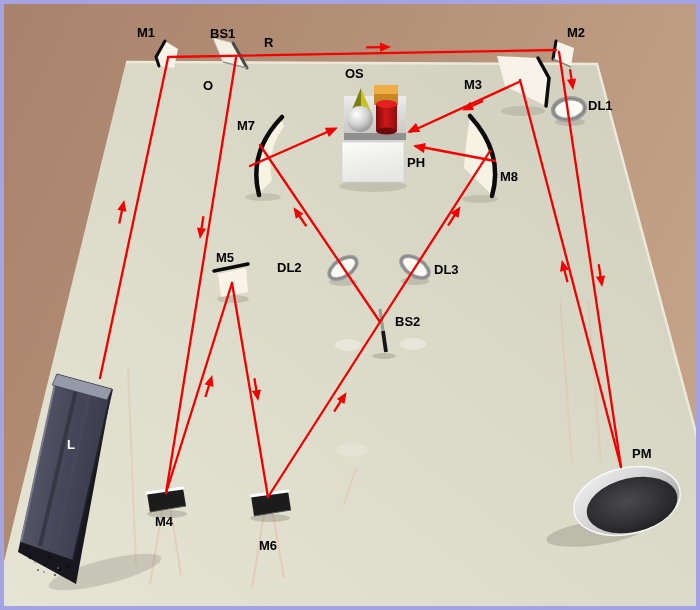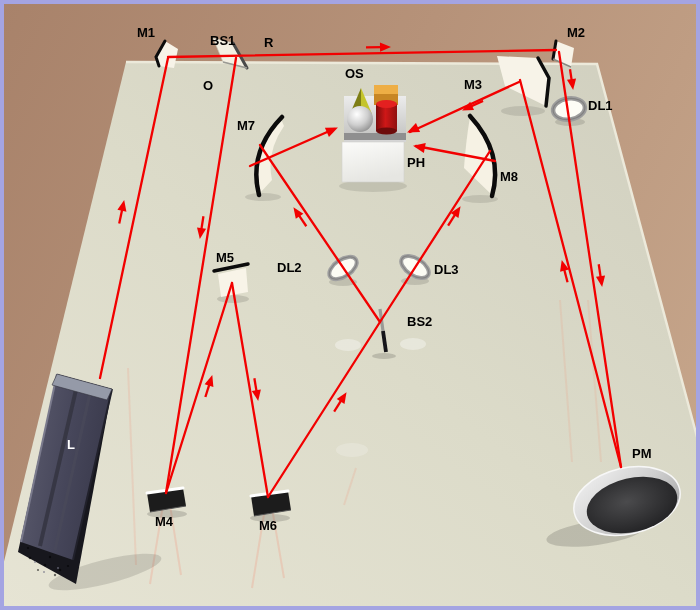"BS1" div.lbl { top: 31px -> 24px }
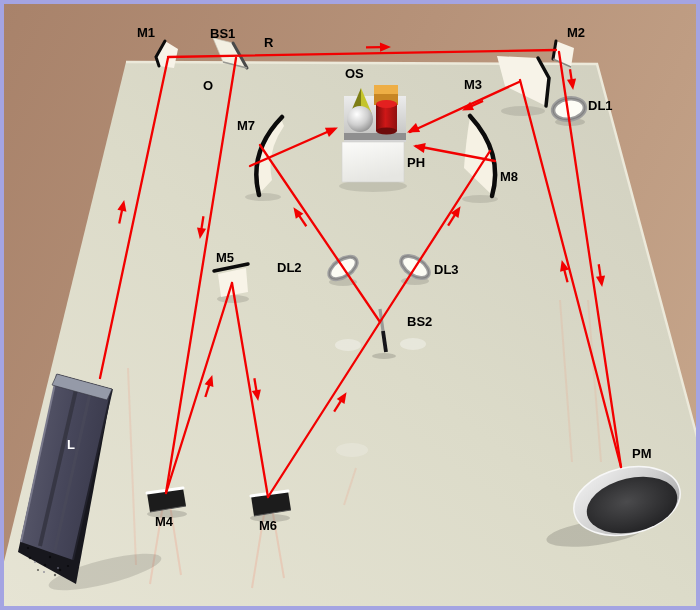"BS2" div.lbl { left: 407px -> 395px }
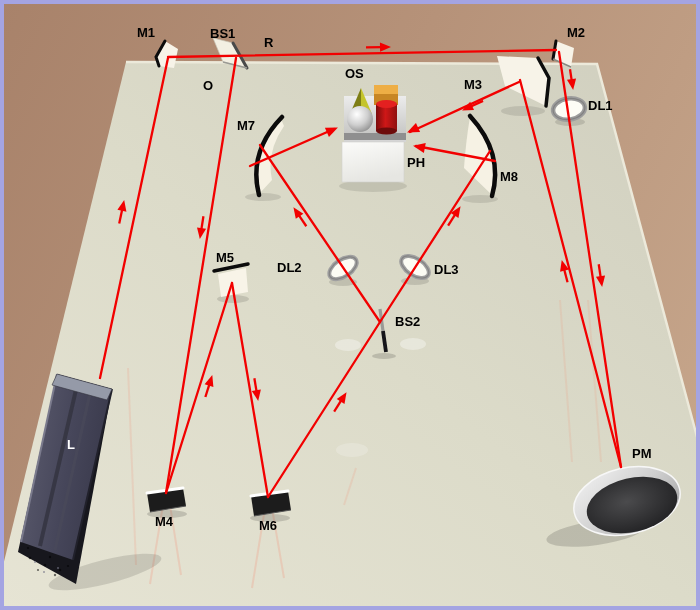"M6" div.lbl { top: 516px -> 536px }
